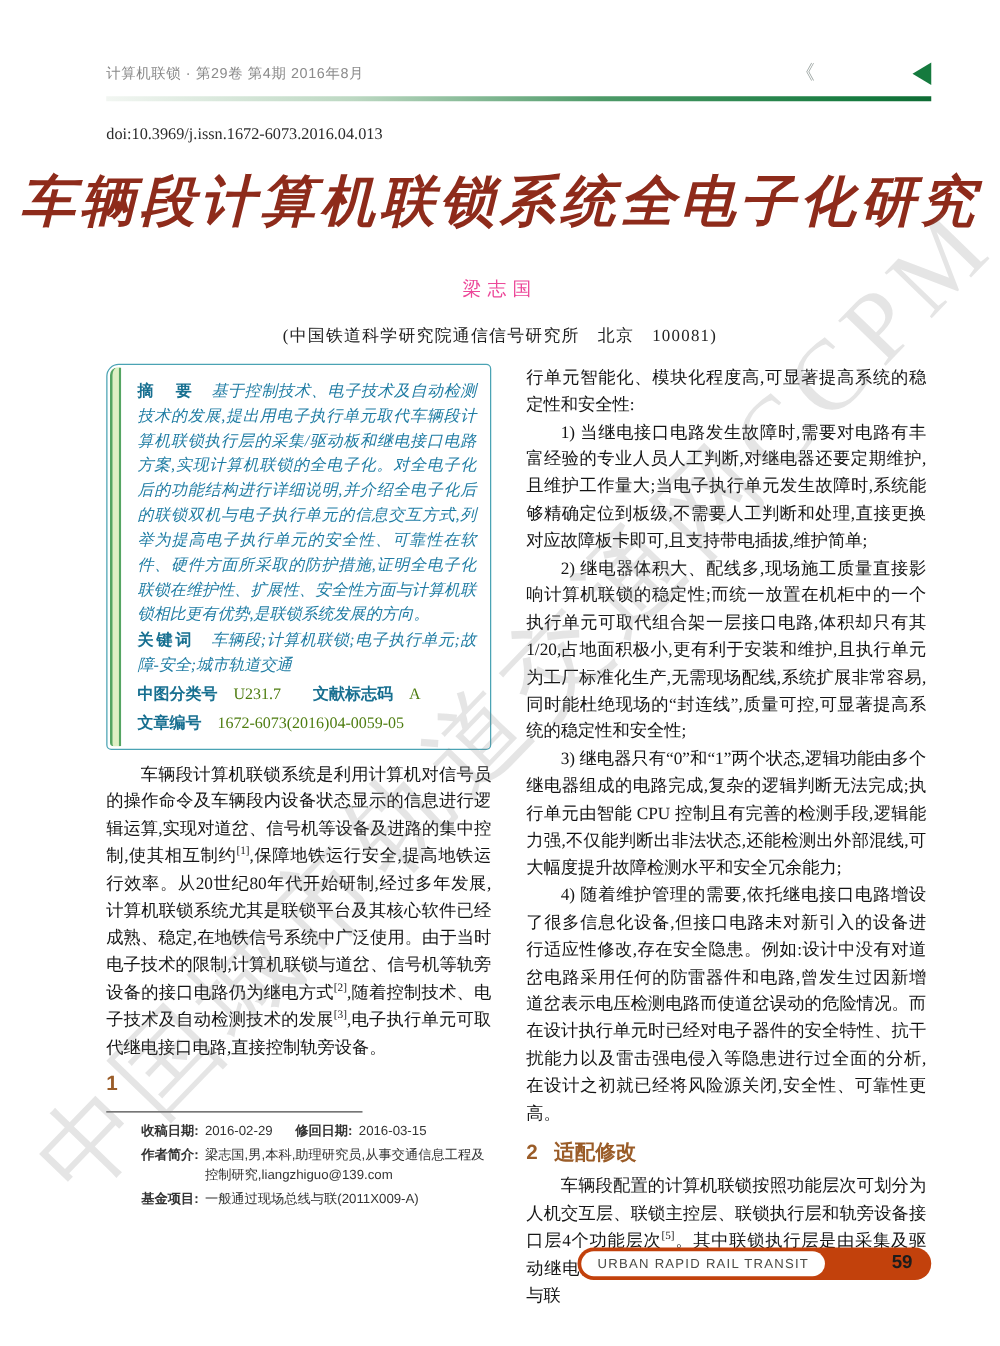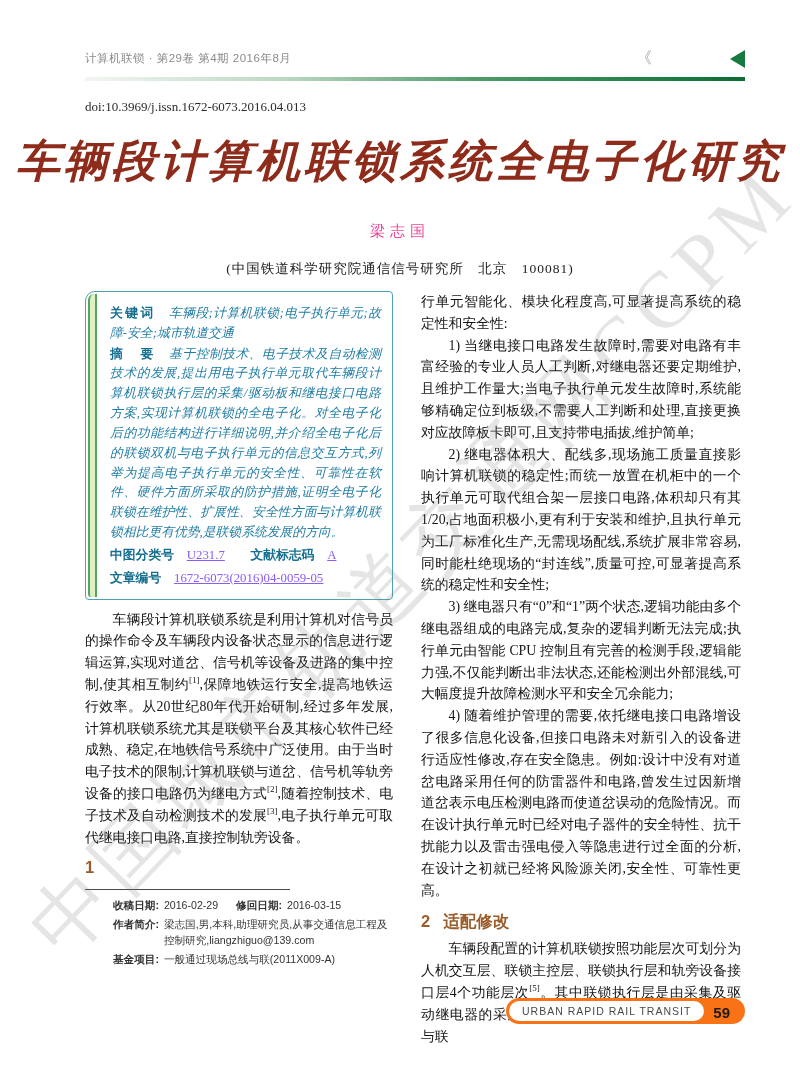"关键词 车辆段;计算机联锁;电子执行单元;故障-安全;城市轨道交通" p.ab-text { order: before "摘 要" -> after "摘 要" }
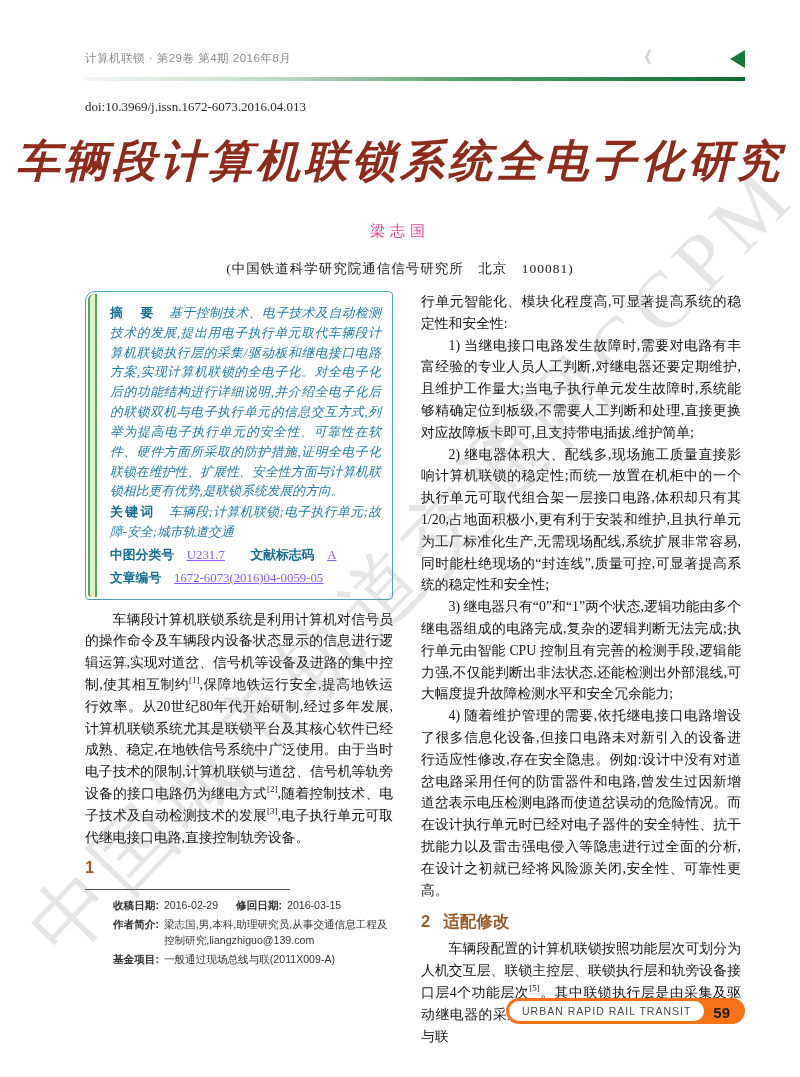"U231.7" .meta-val { color: #8b5cf6 -> #4d7c0f; text-decoration: underline -> none }
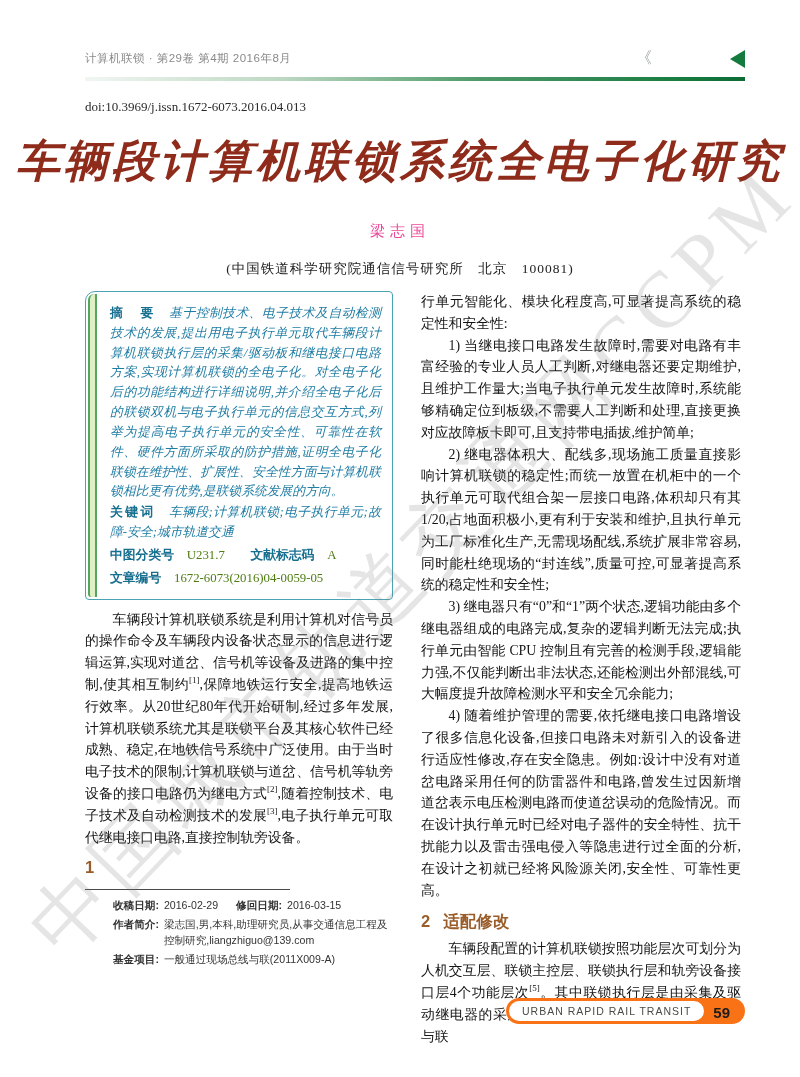"URBAN RAPID RAIL TRANSIT" .footer-pill { align-items: flex-end -> flex-start; background: #f97316 -> #c2410c; gap: none -> 44px }
